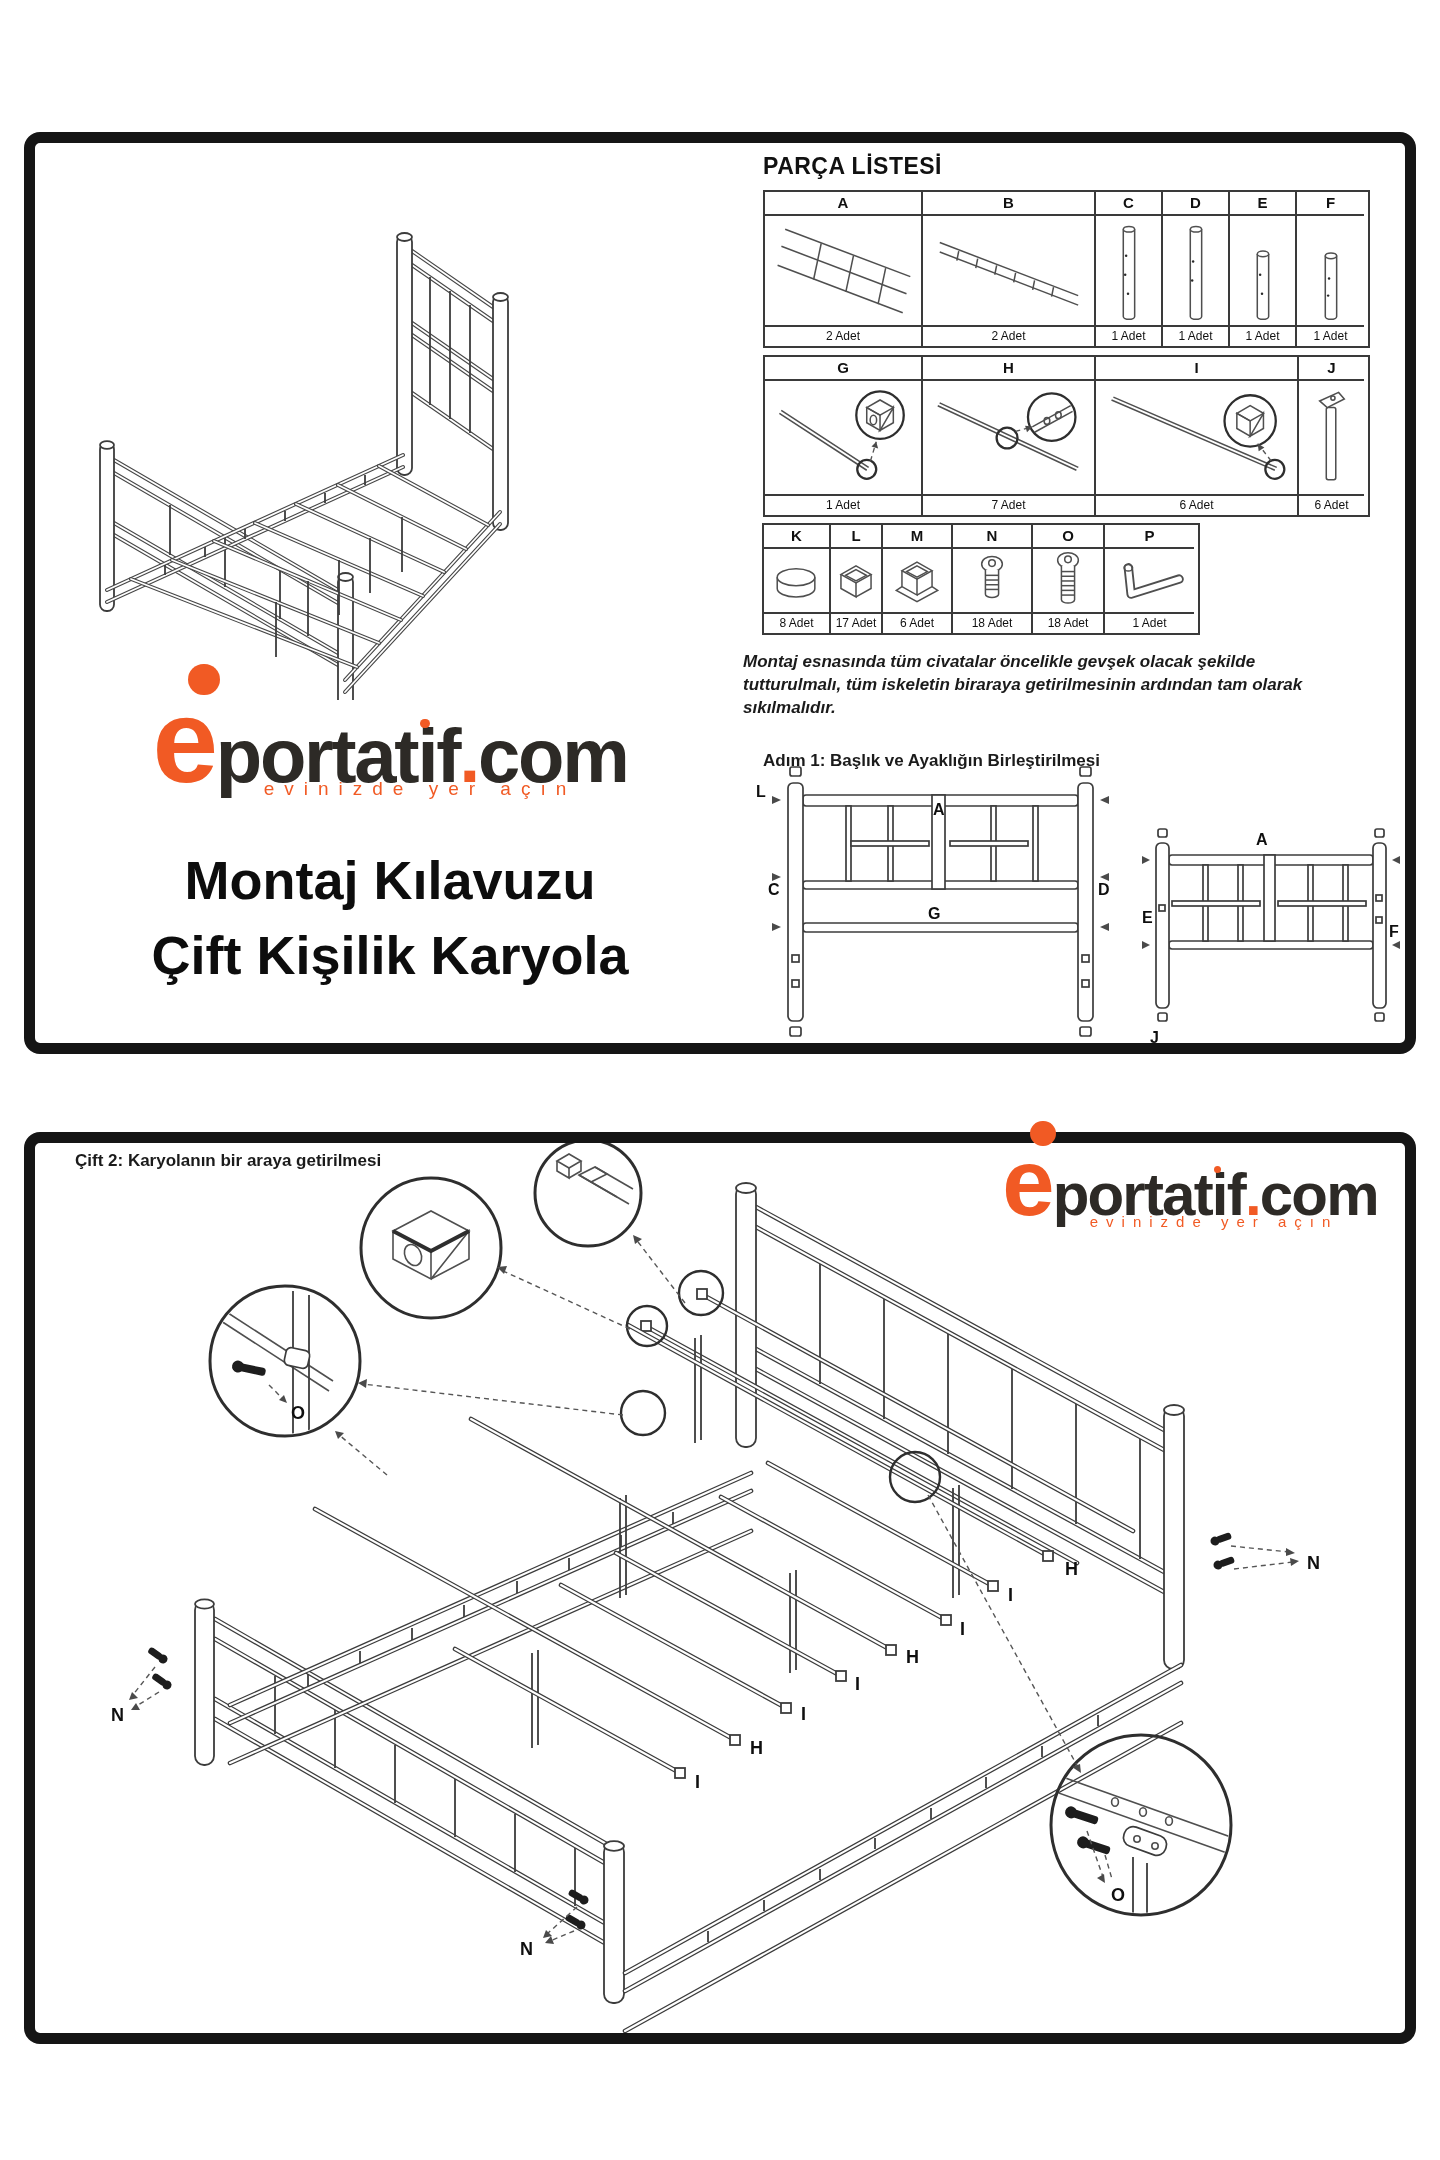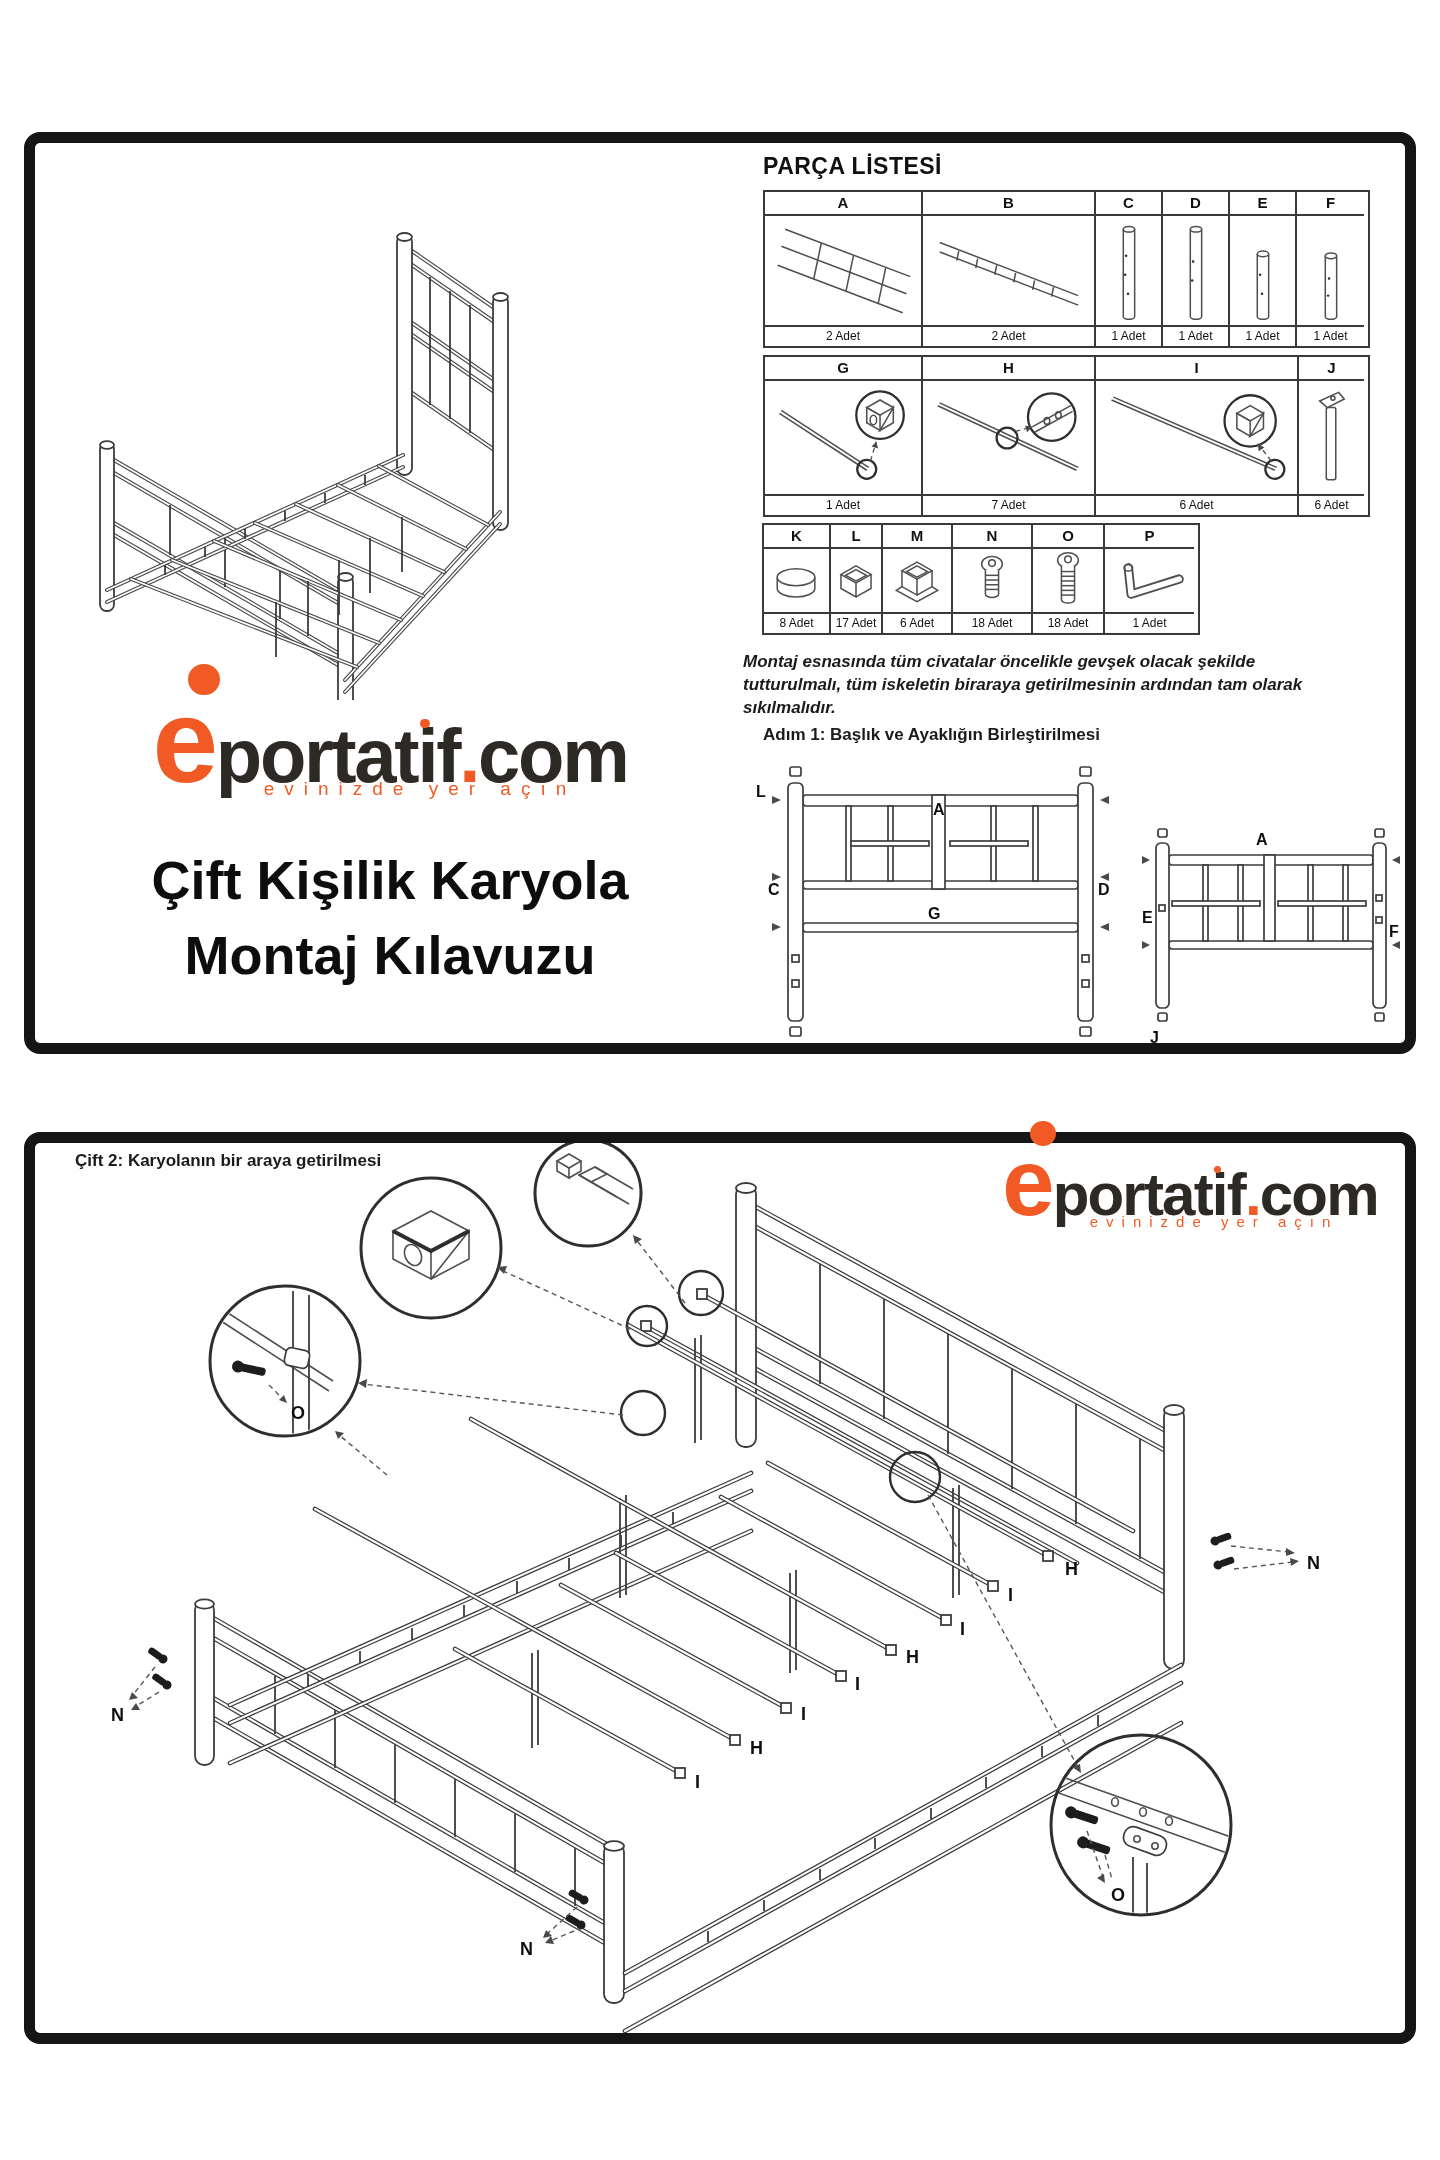"Adım 1: Başlık ve Ayaklığın" div.abs { top: 582px -> 608px }
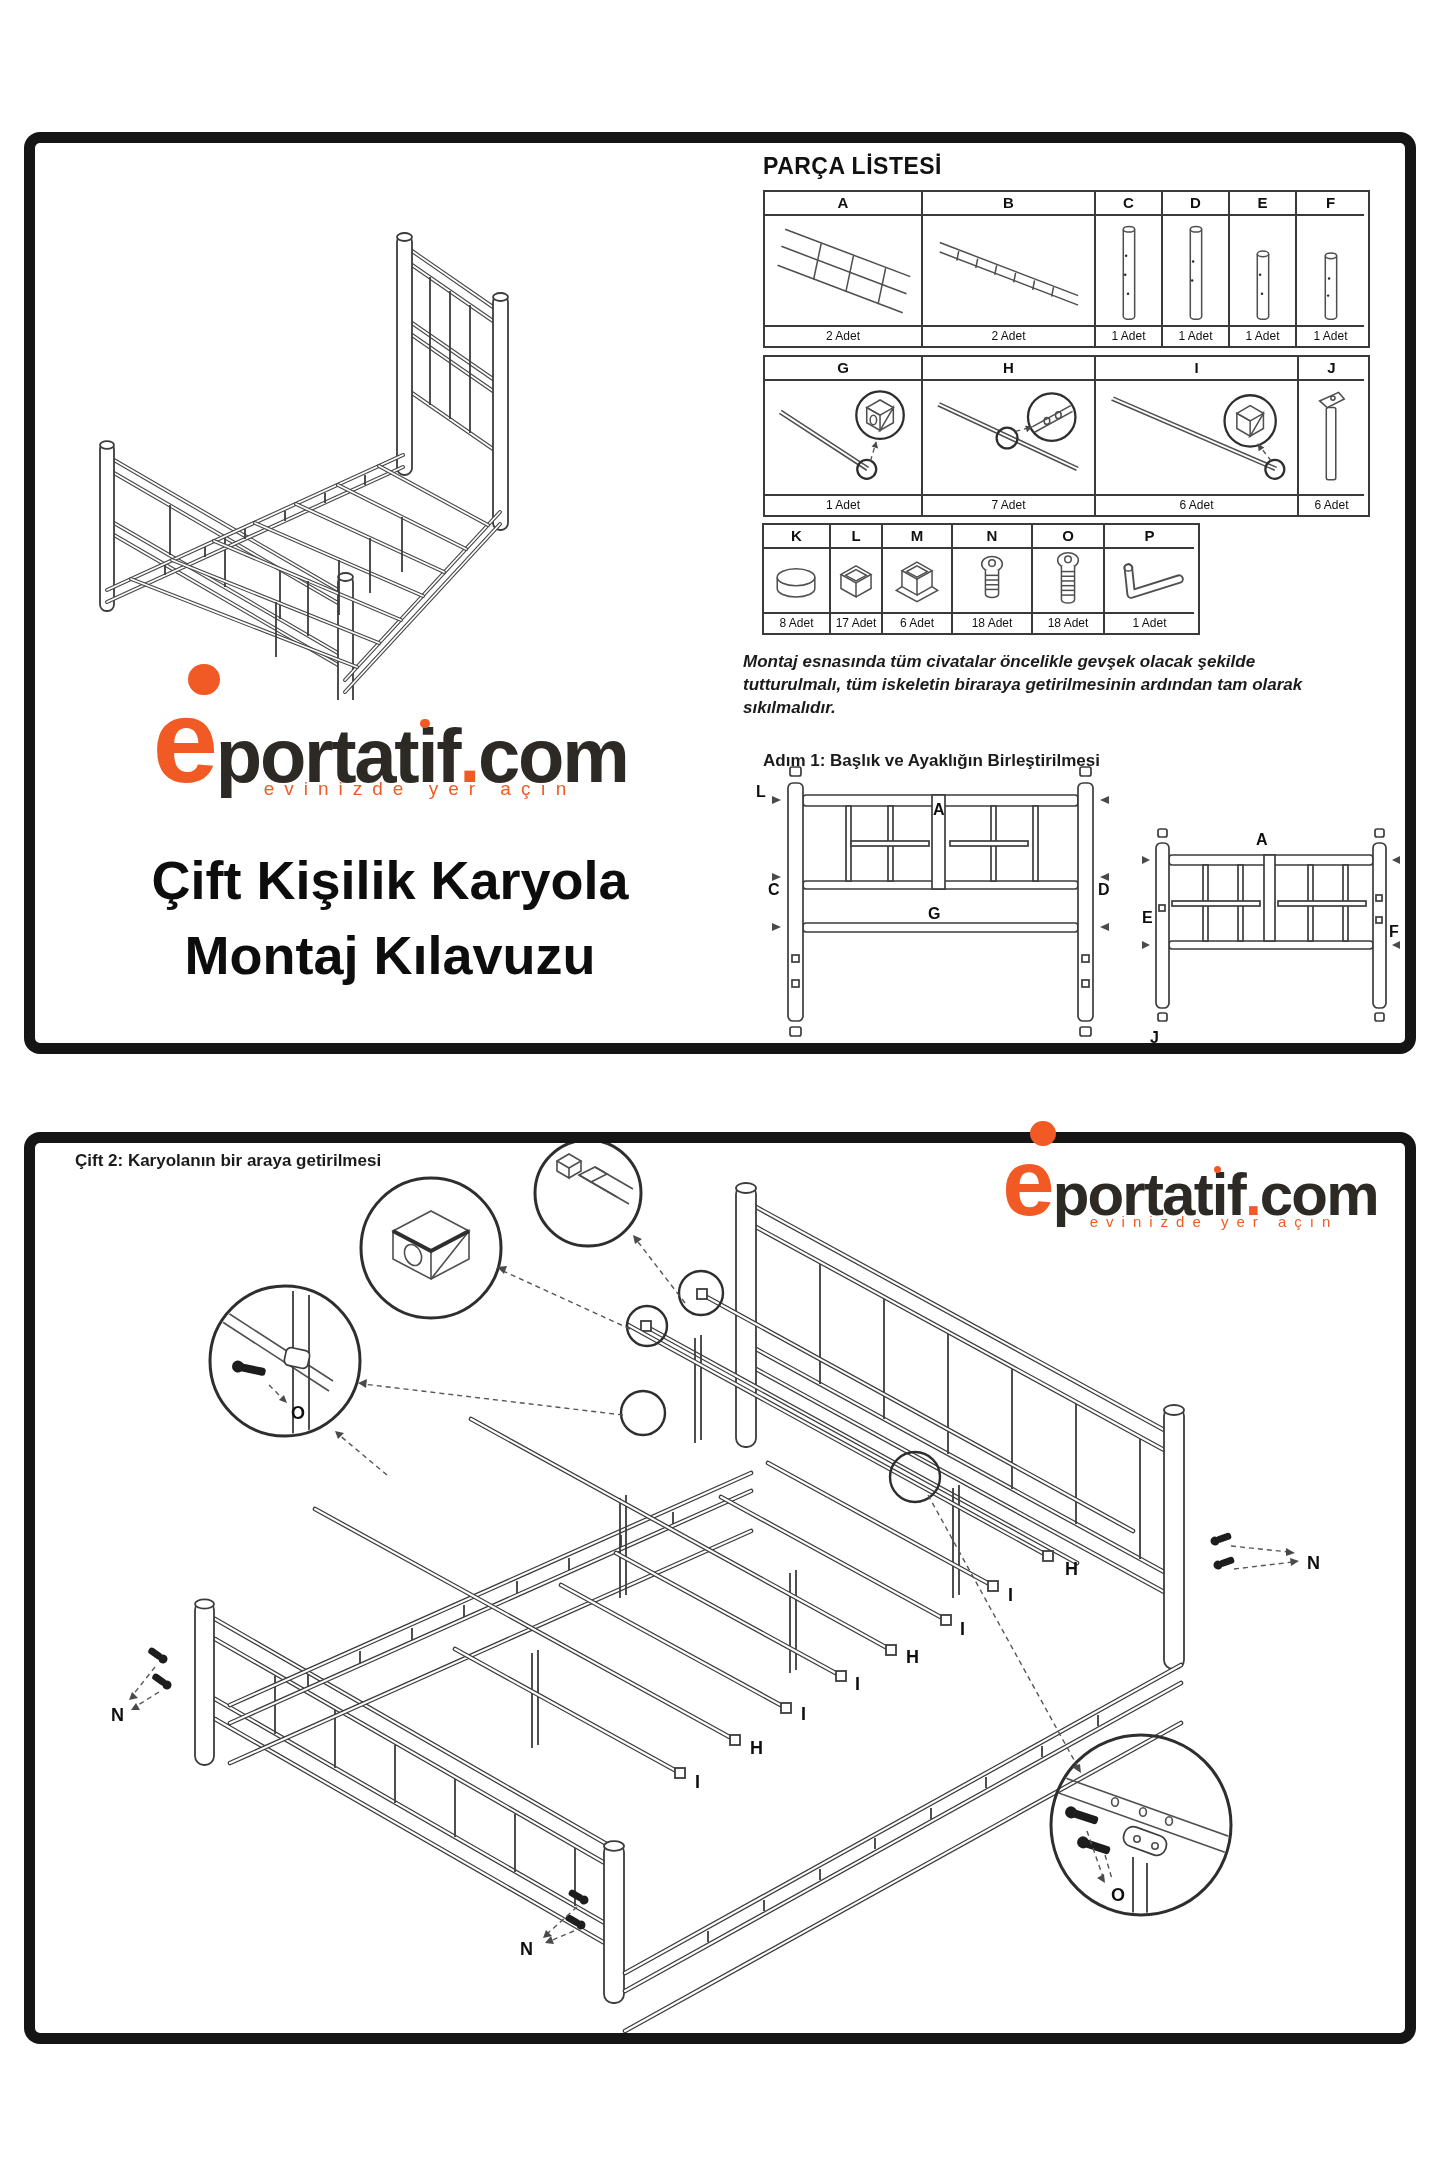"Çift Kişilik Karyola" div { order: before "Montaj Kılavuzu" -> after "Montaj Kılavuzu" }
